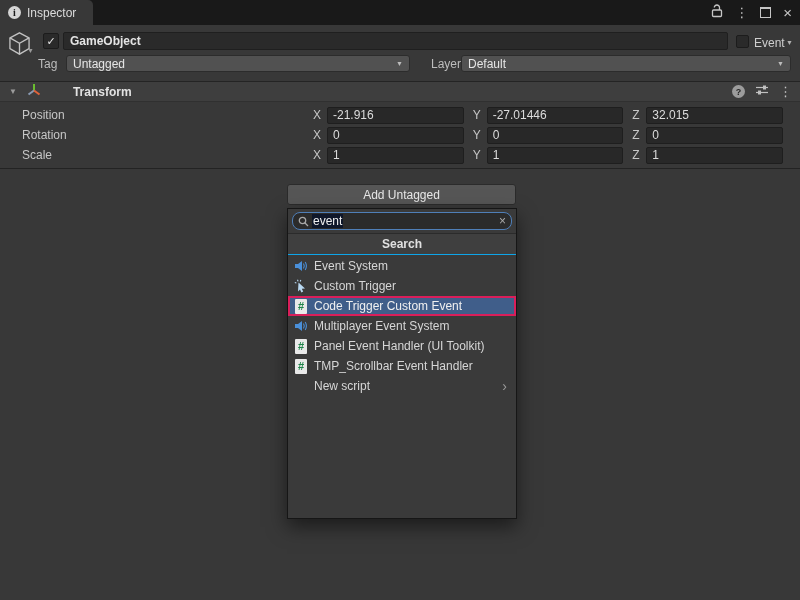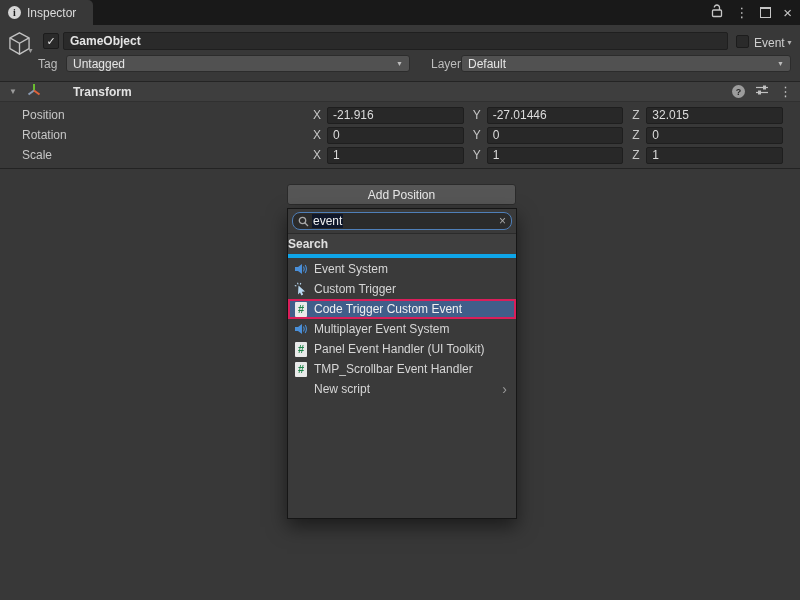"Add Position" span { text: Position -> Untagged }
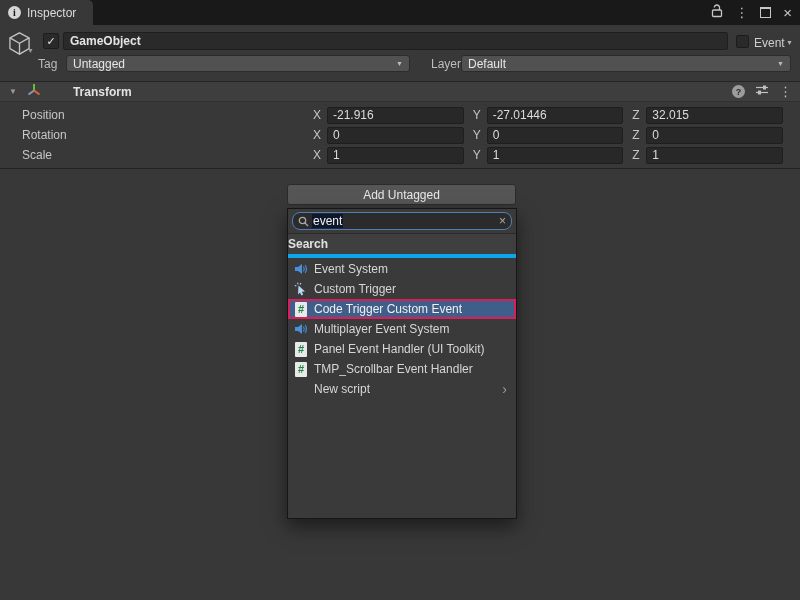"Search" .search-header { border-bottom: 4px solid #0ea5e9 -> 1px solid #0ea5e9; text-align: none -> center }
